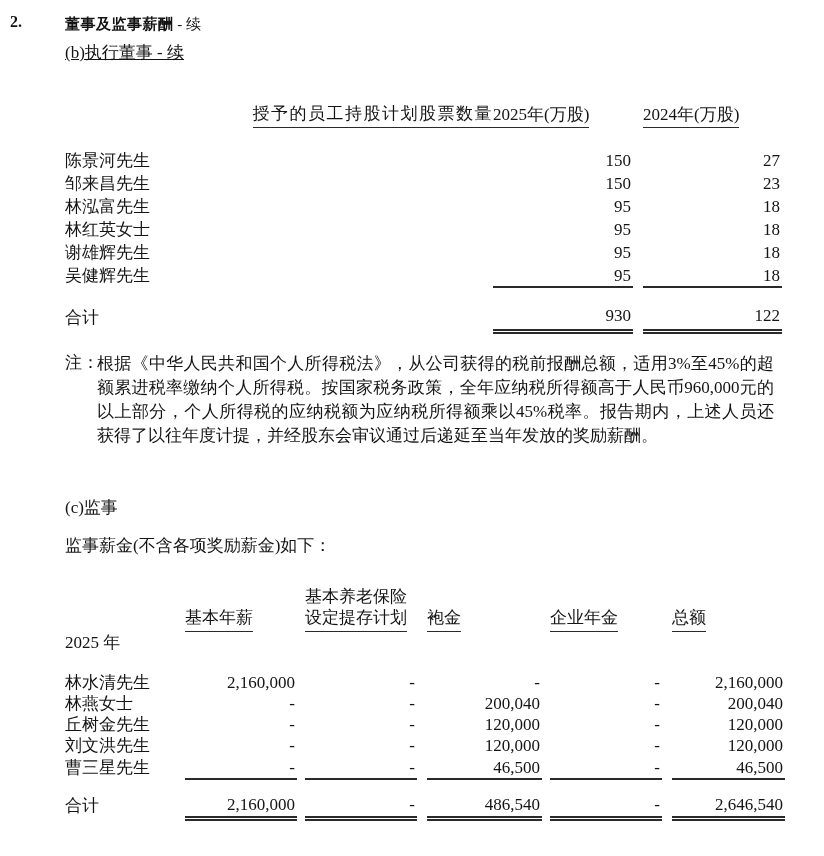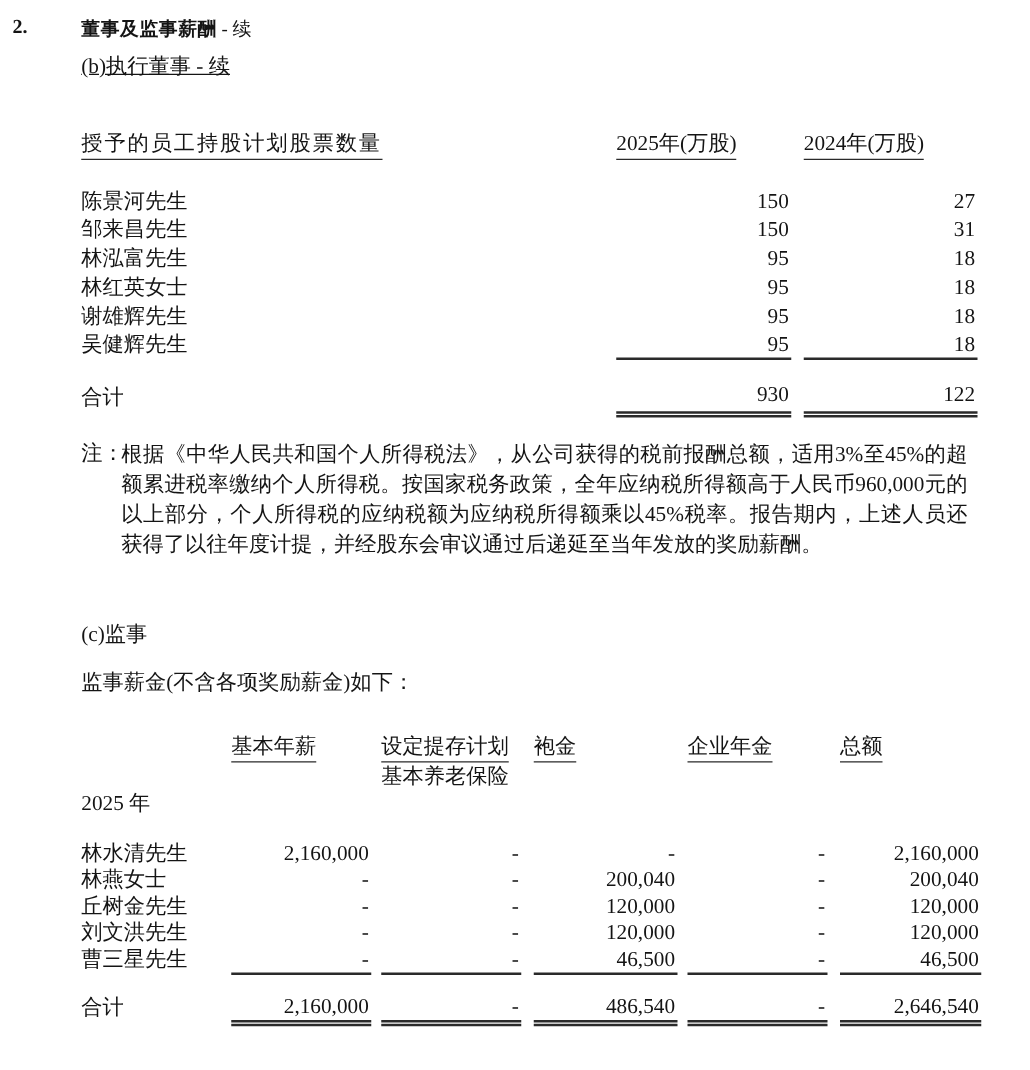"授予的员工持股计划股票数量" #esop-table .hdr-left { font-family: none -> Liberation Mono, monospace; text-align: left -> right }
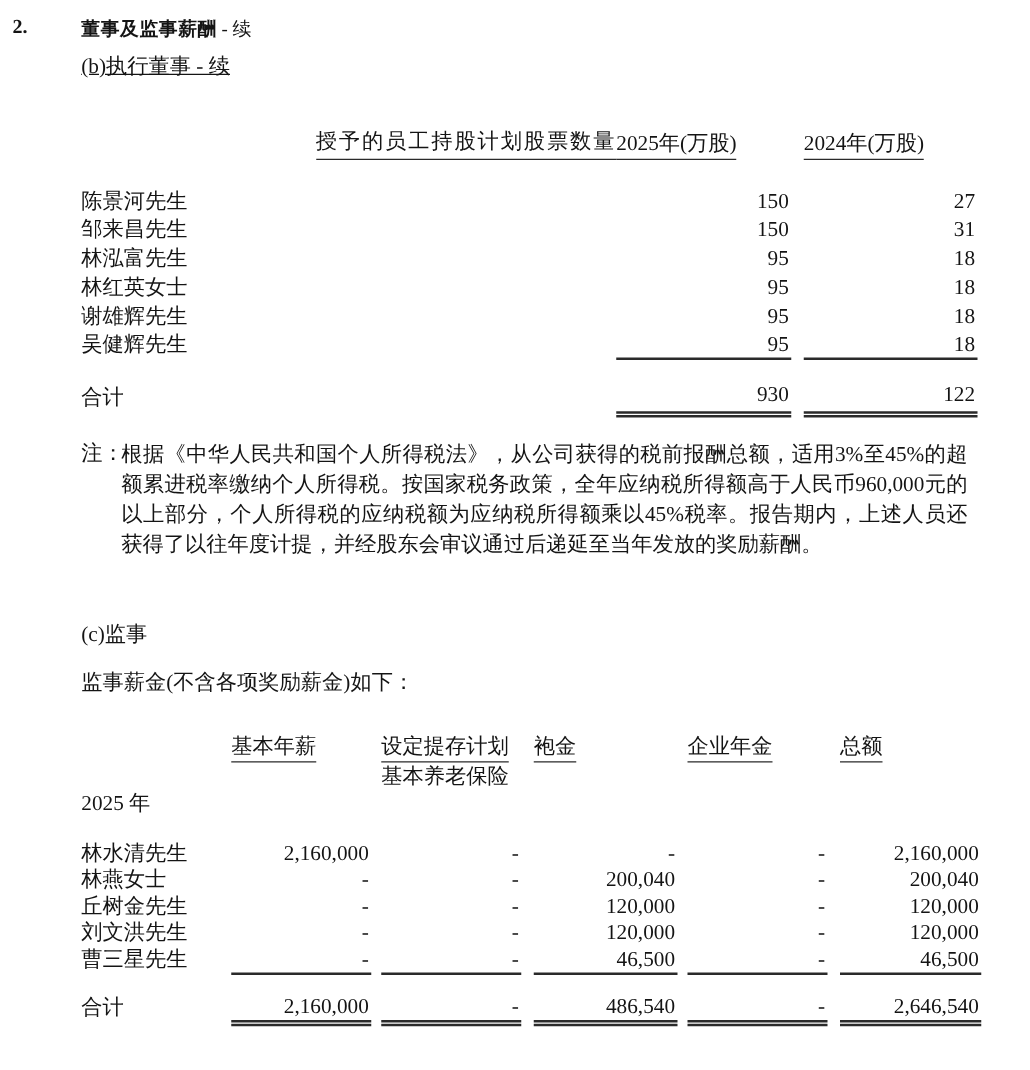"31" td.num { text: 31 -> 23 }
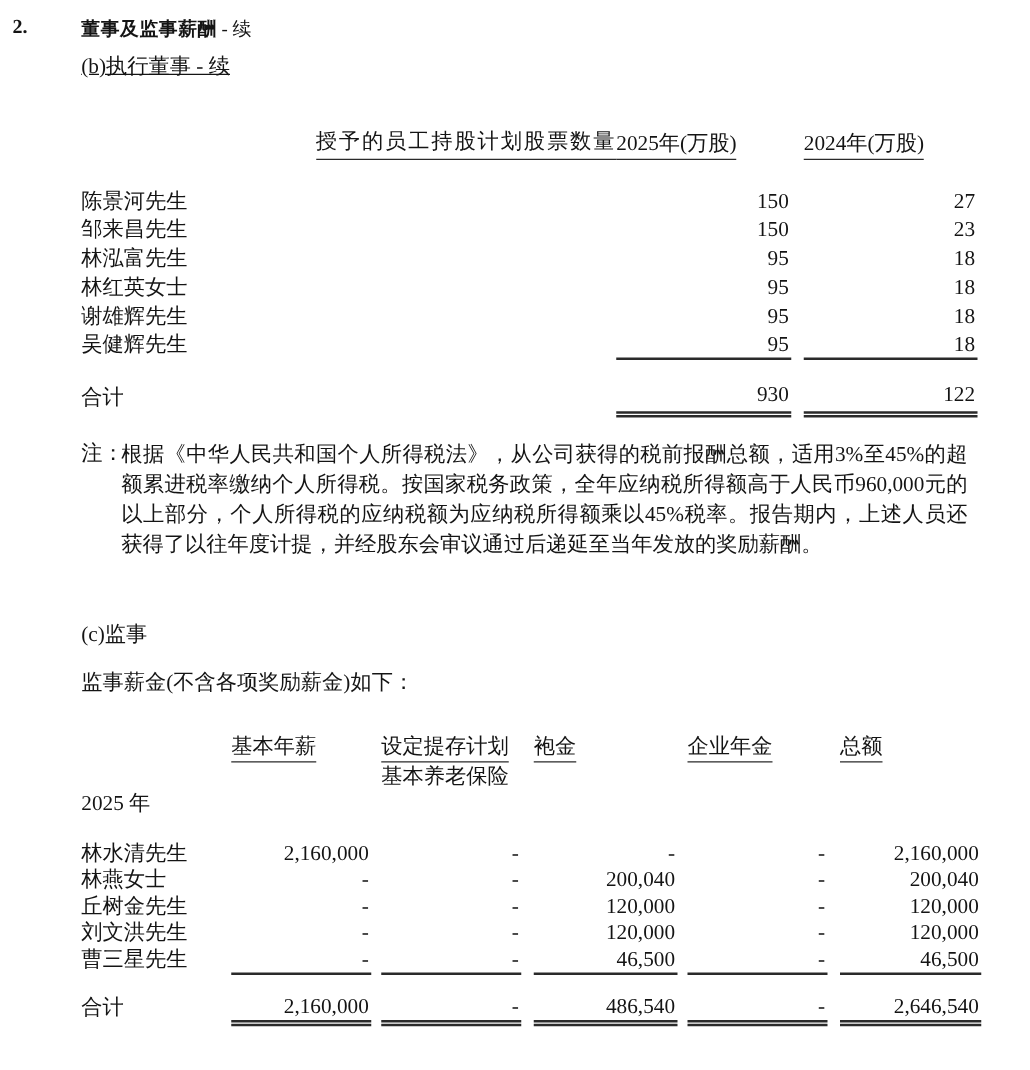"基本年薪" tr { order: before "基本养老保险" -> after "基本养老保险" }
